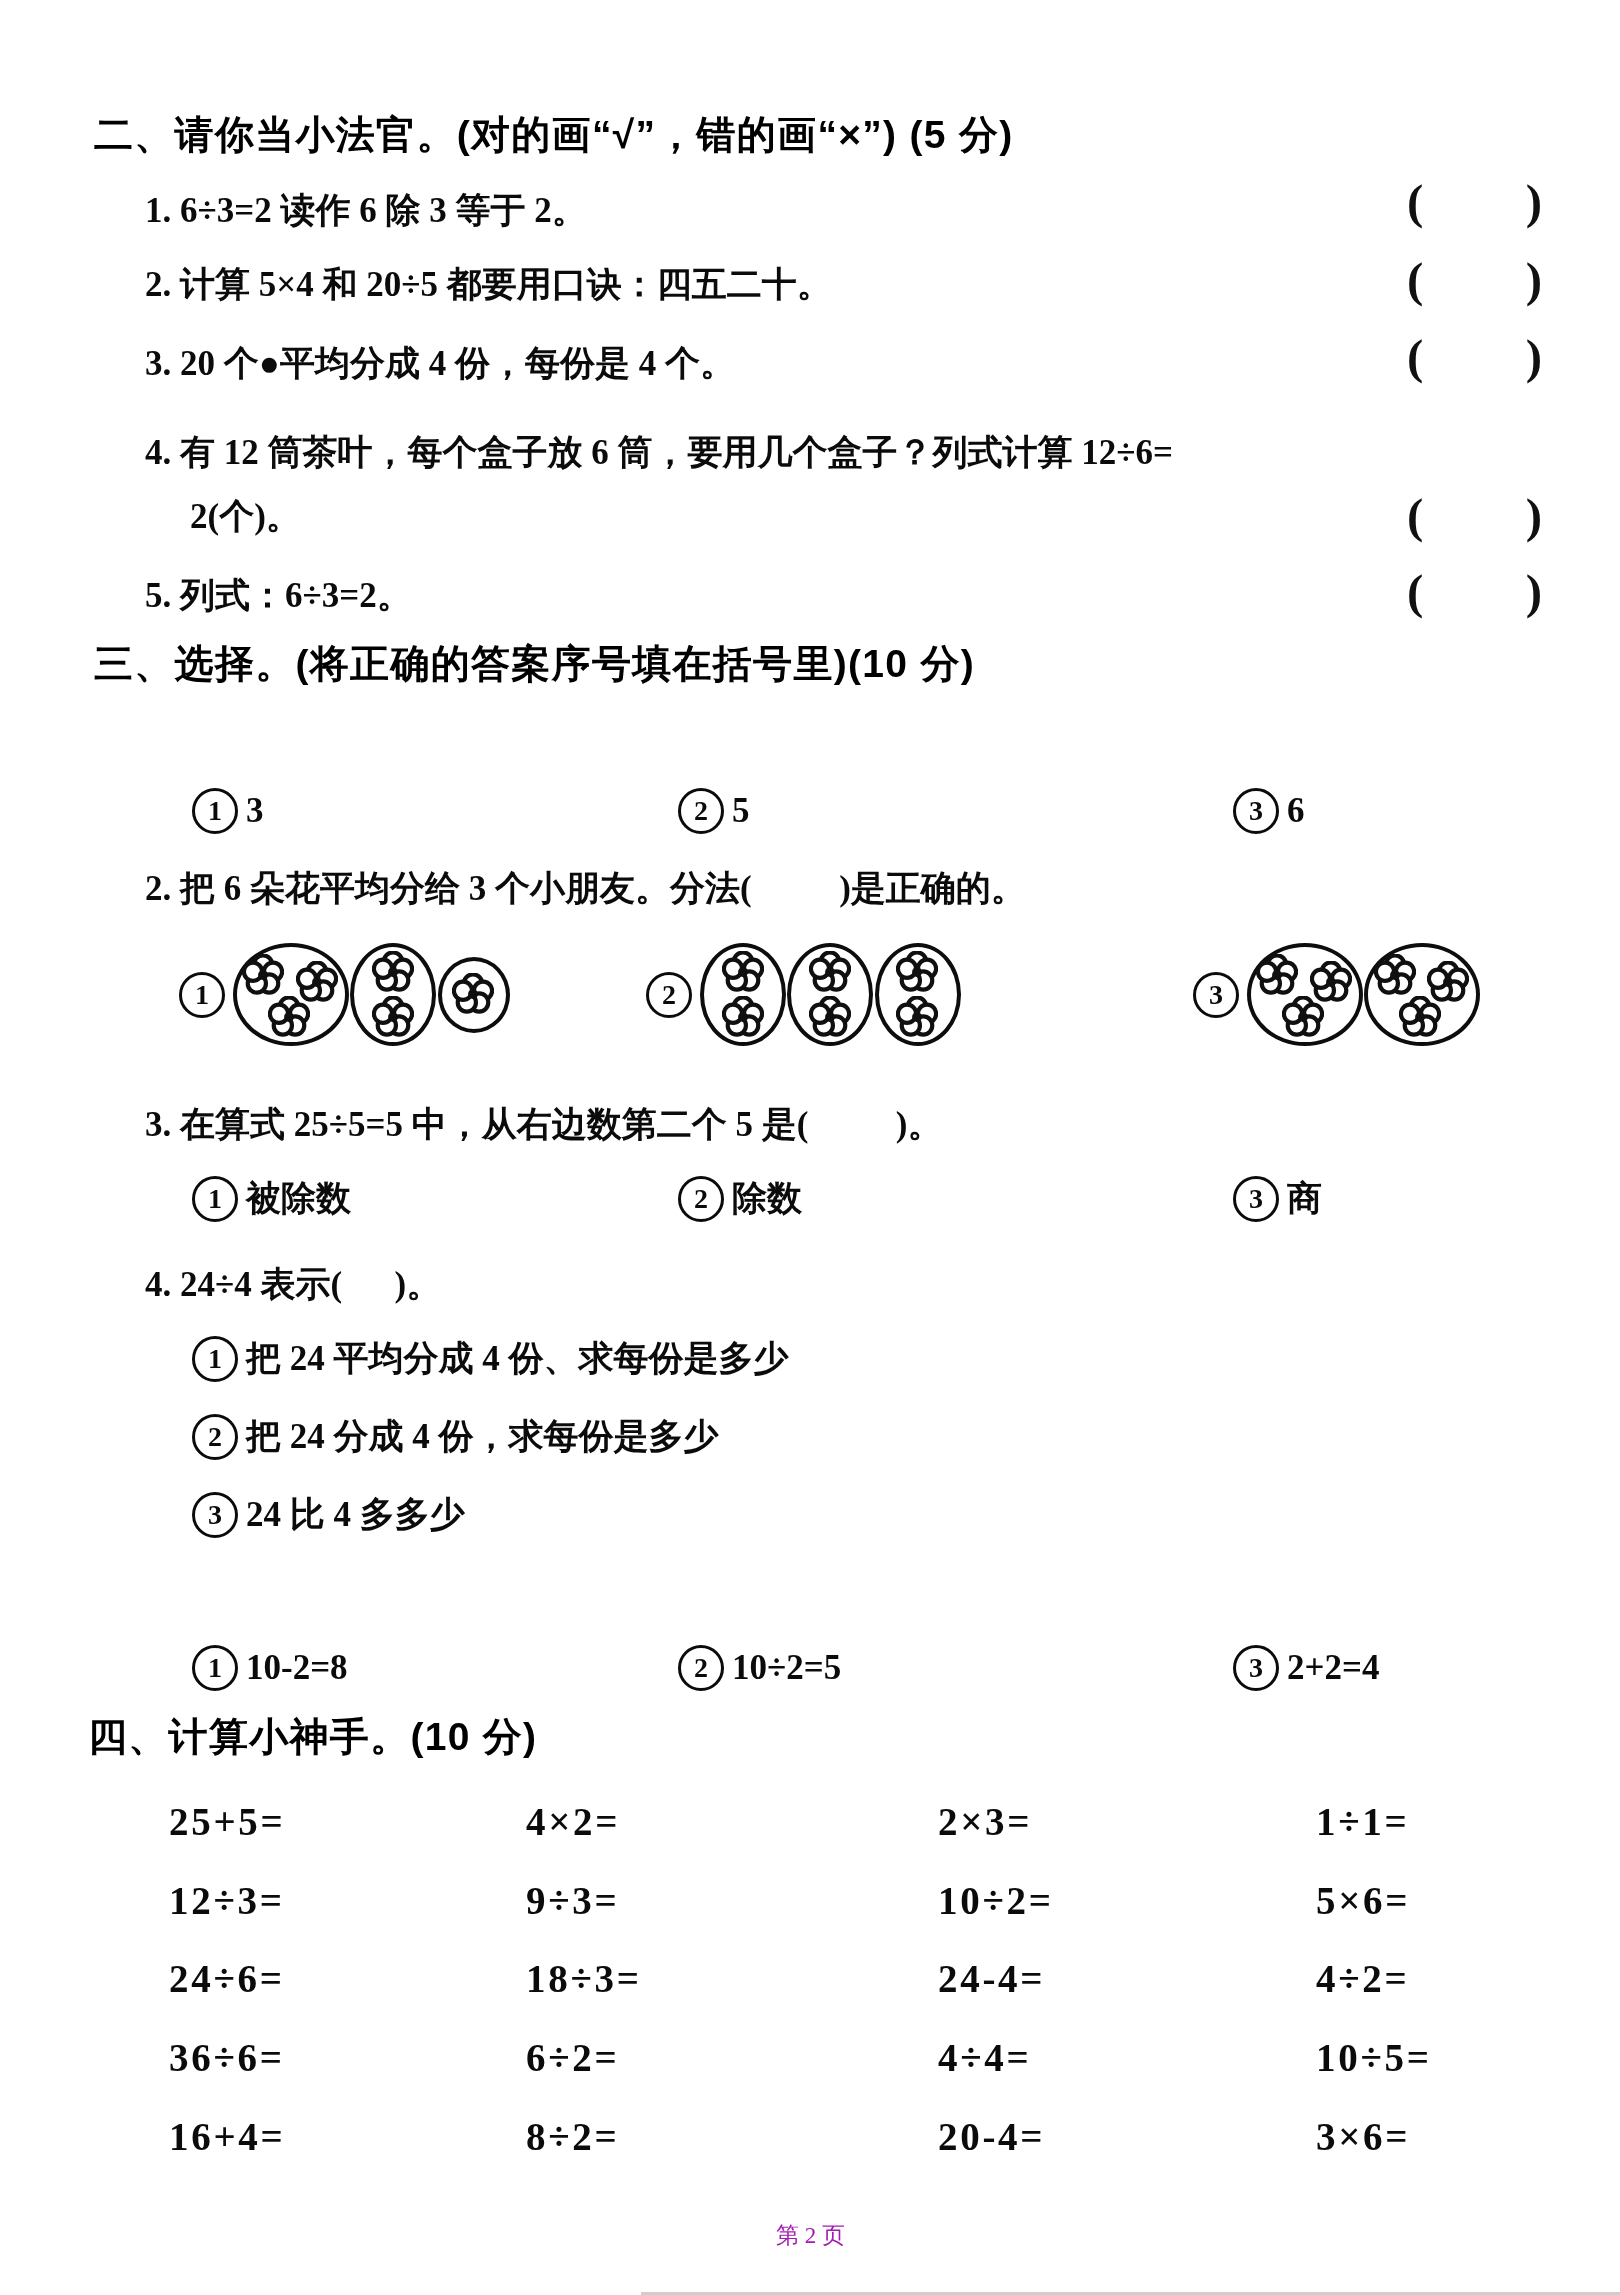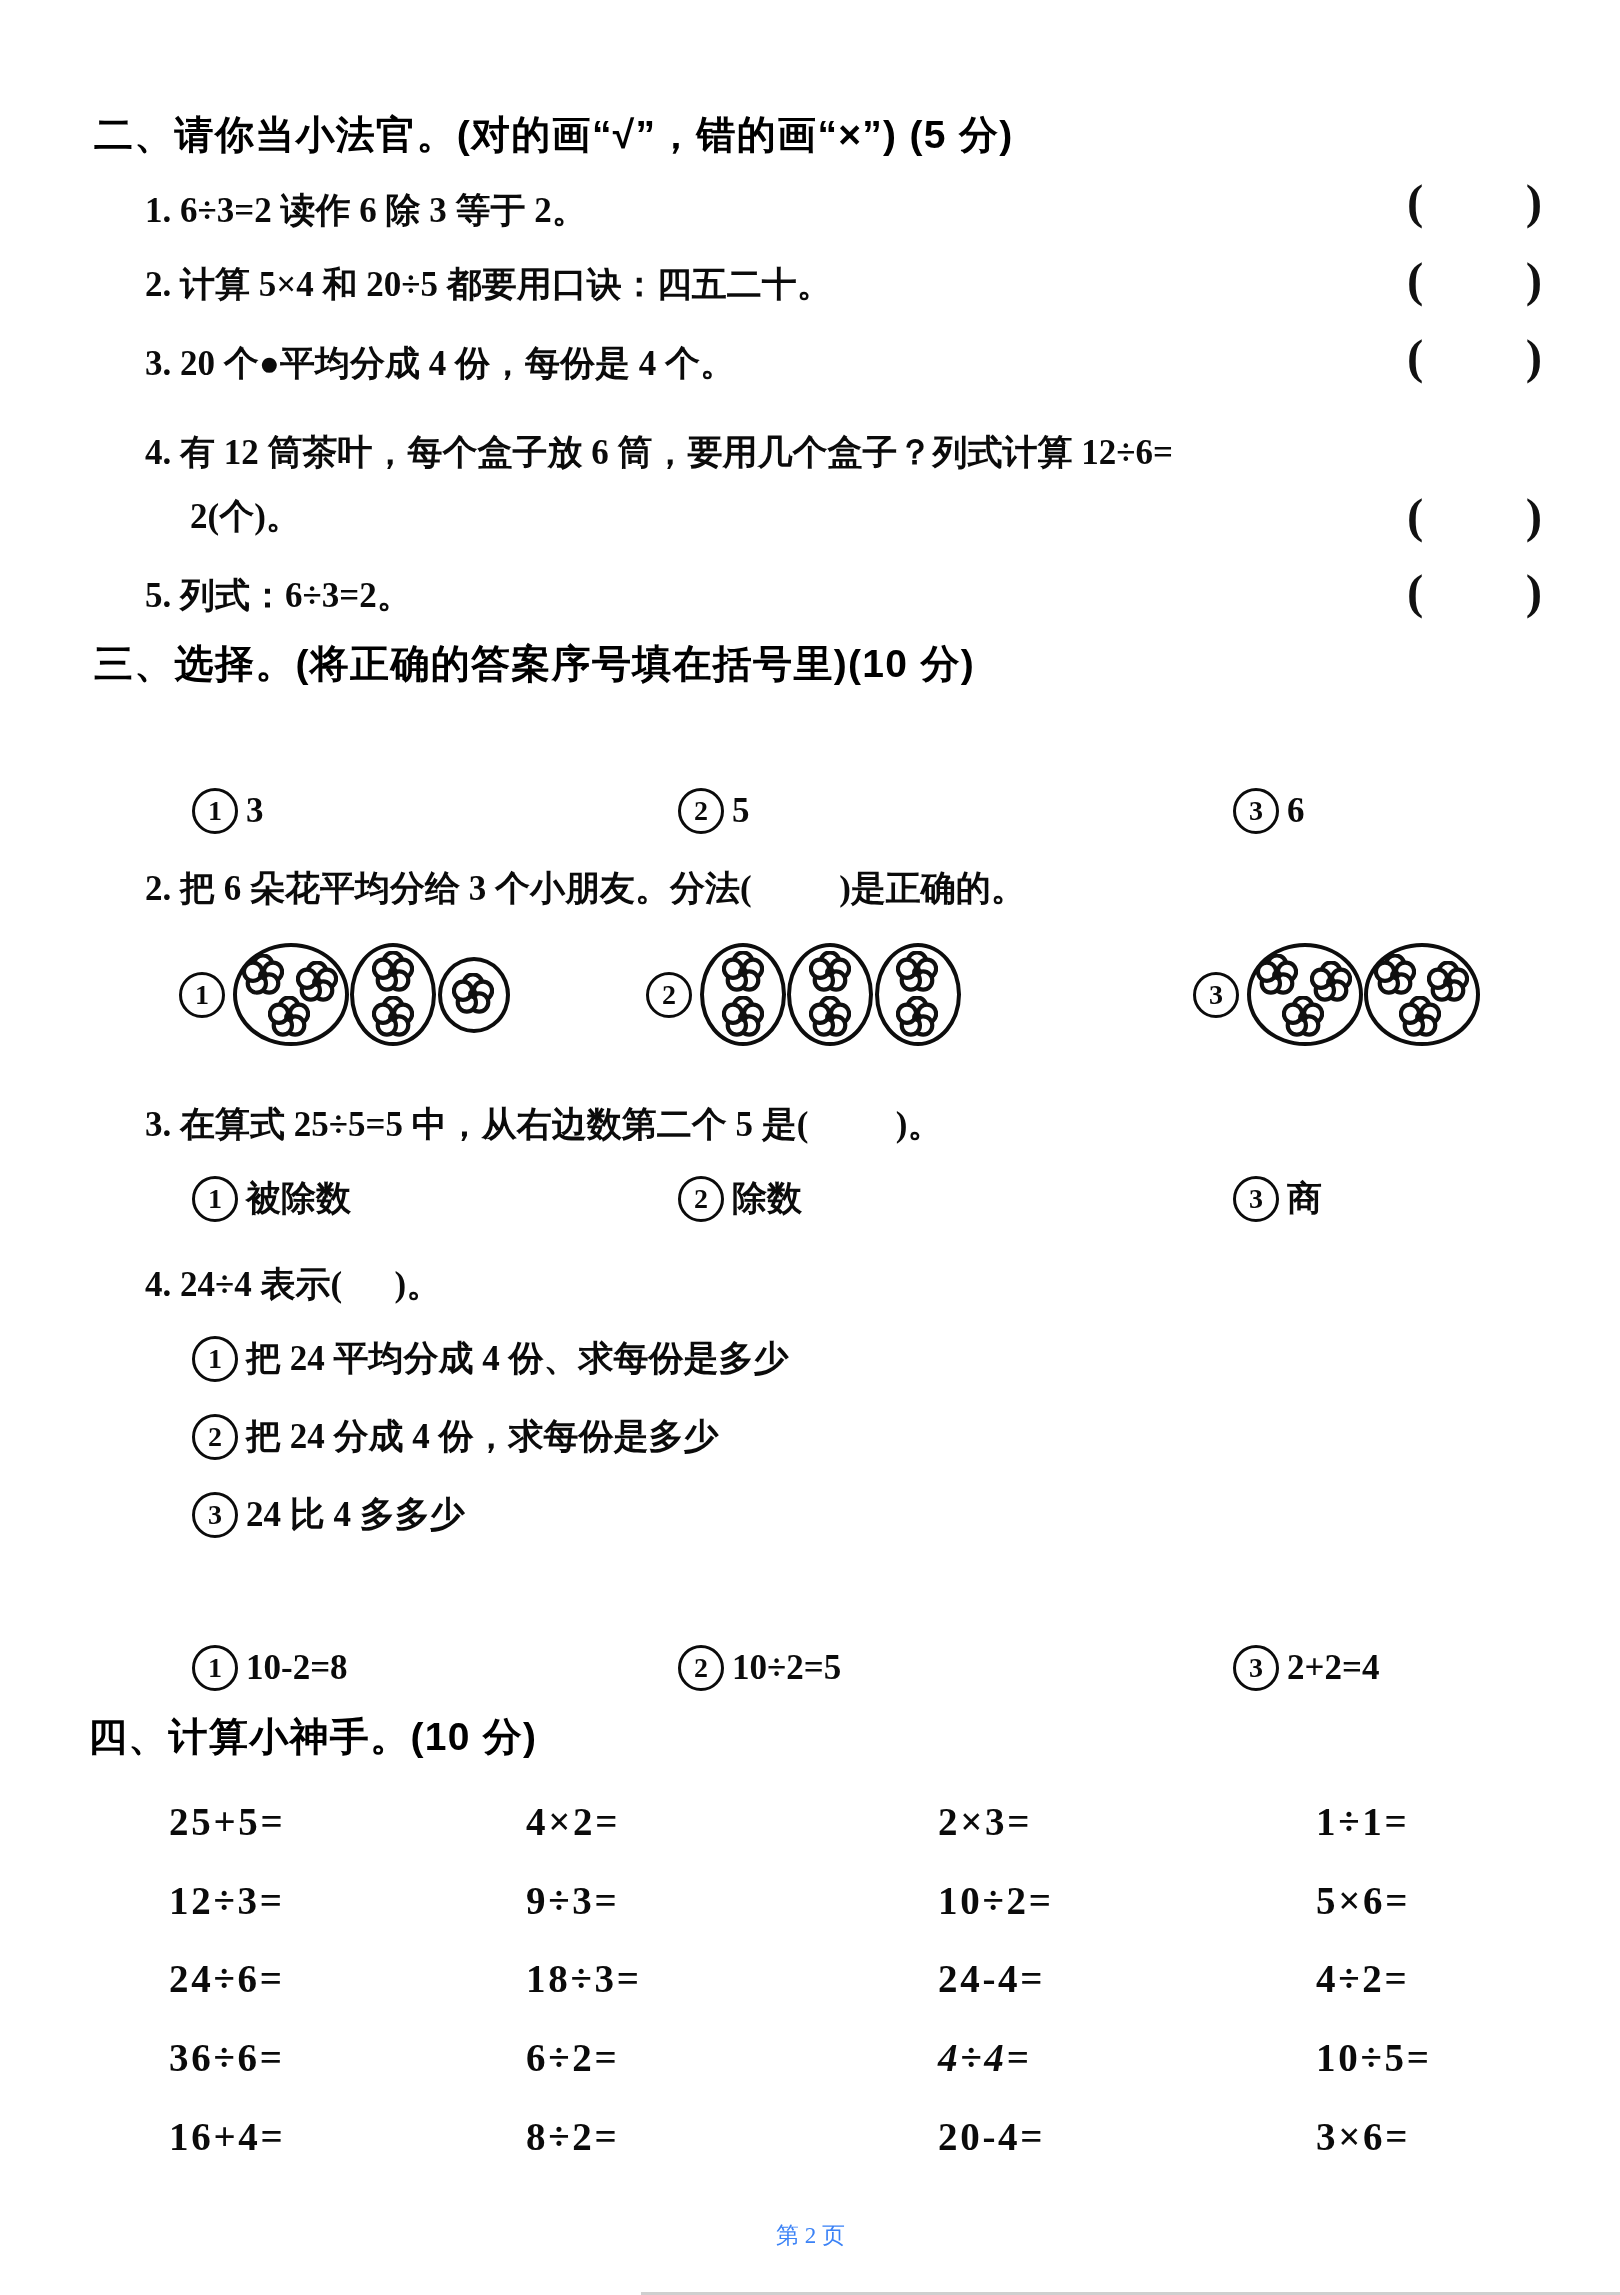"4÷4=" div.cell { font-style: italic -> none }
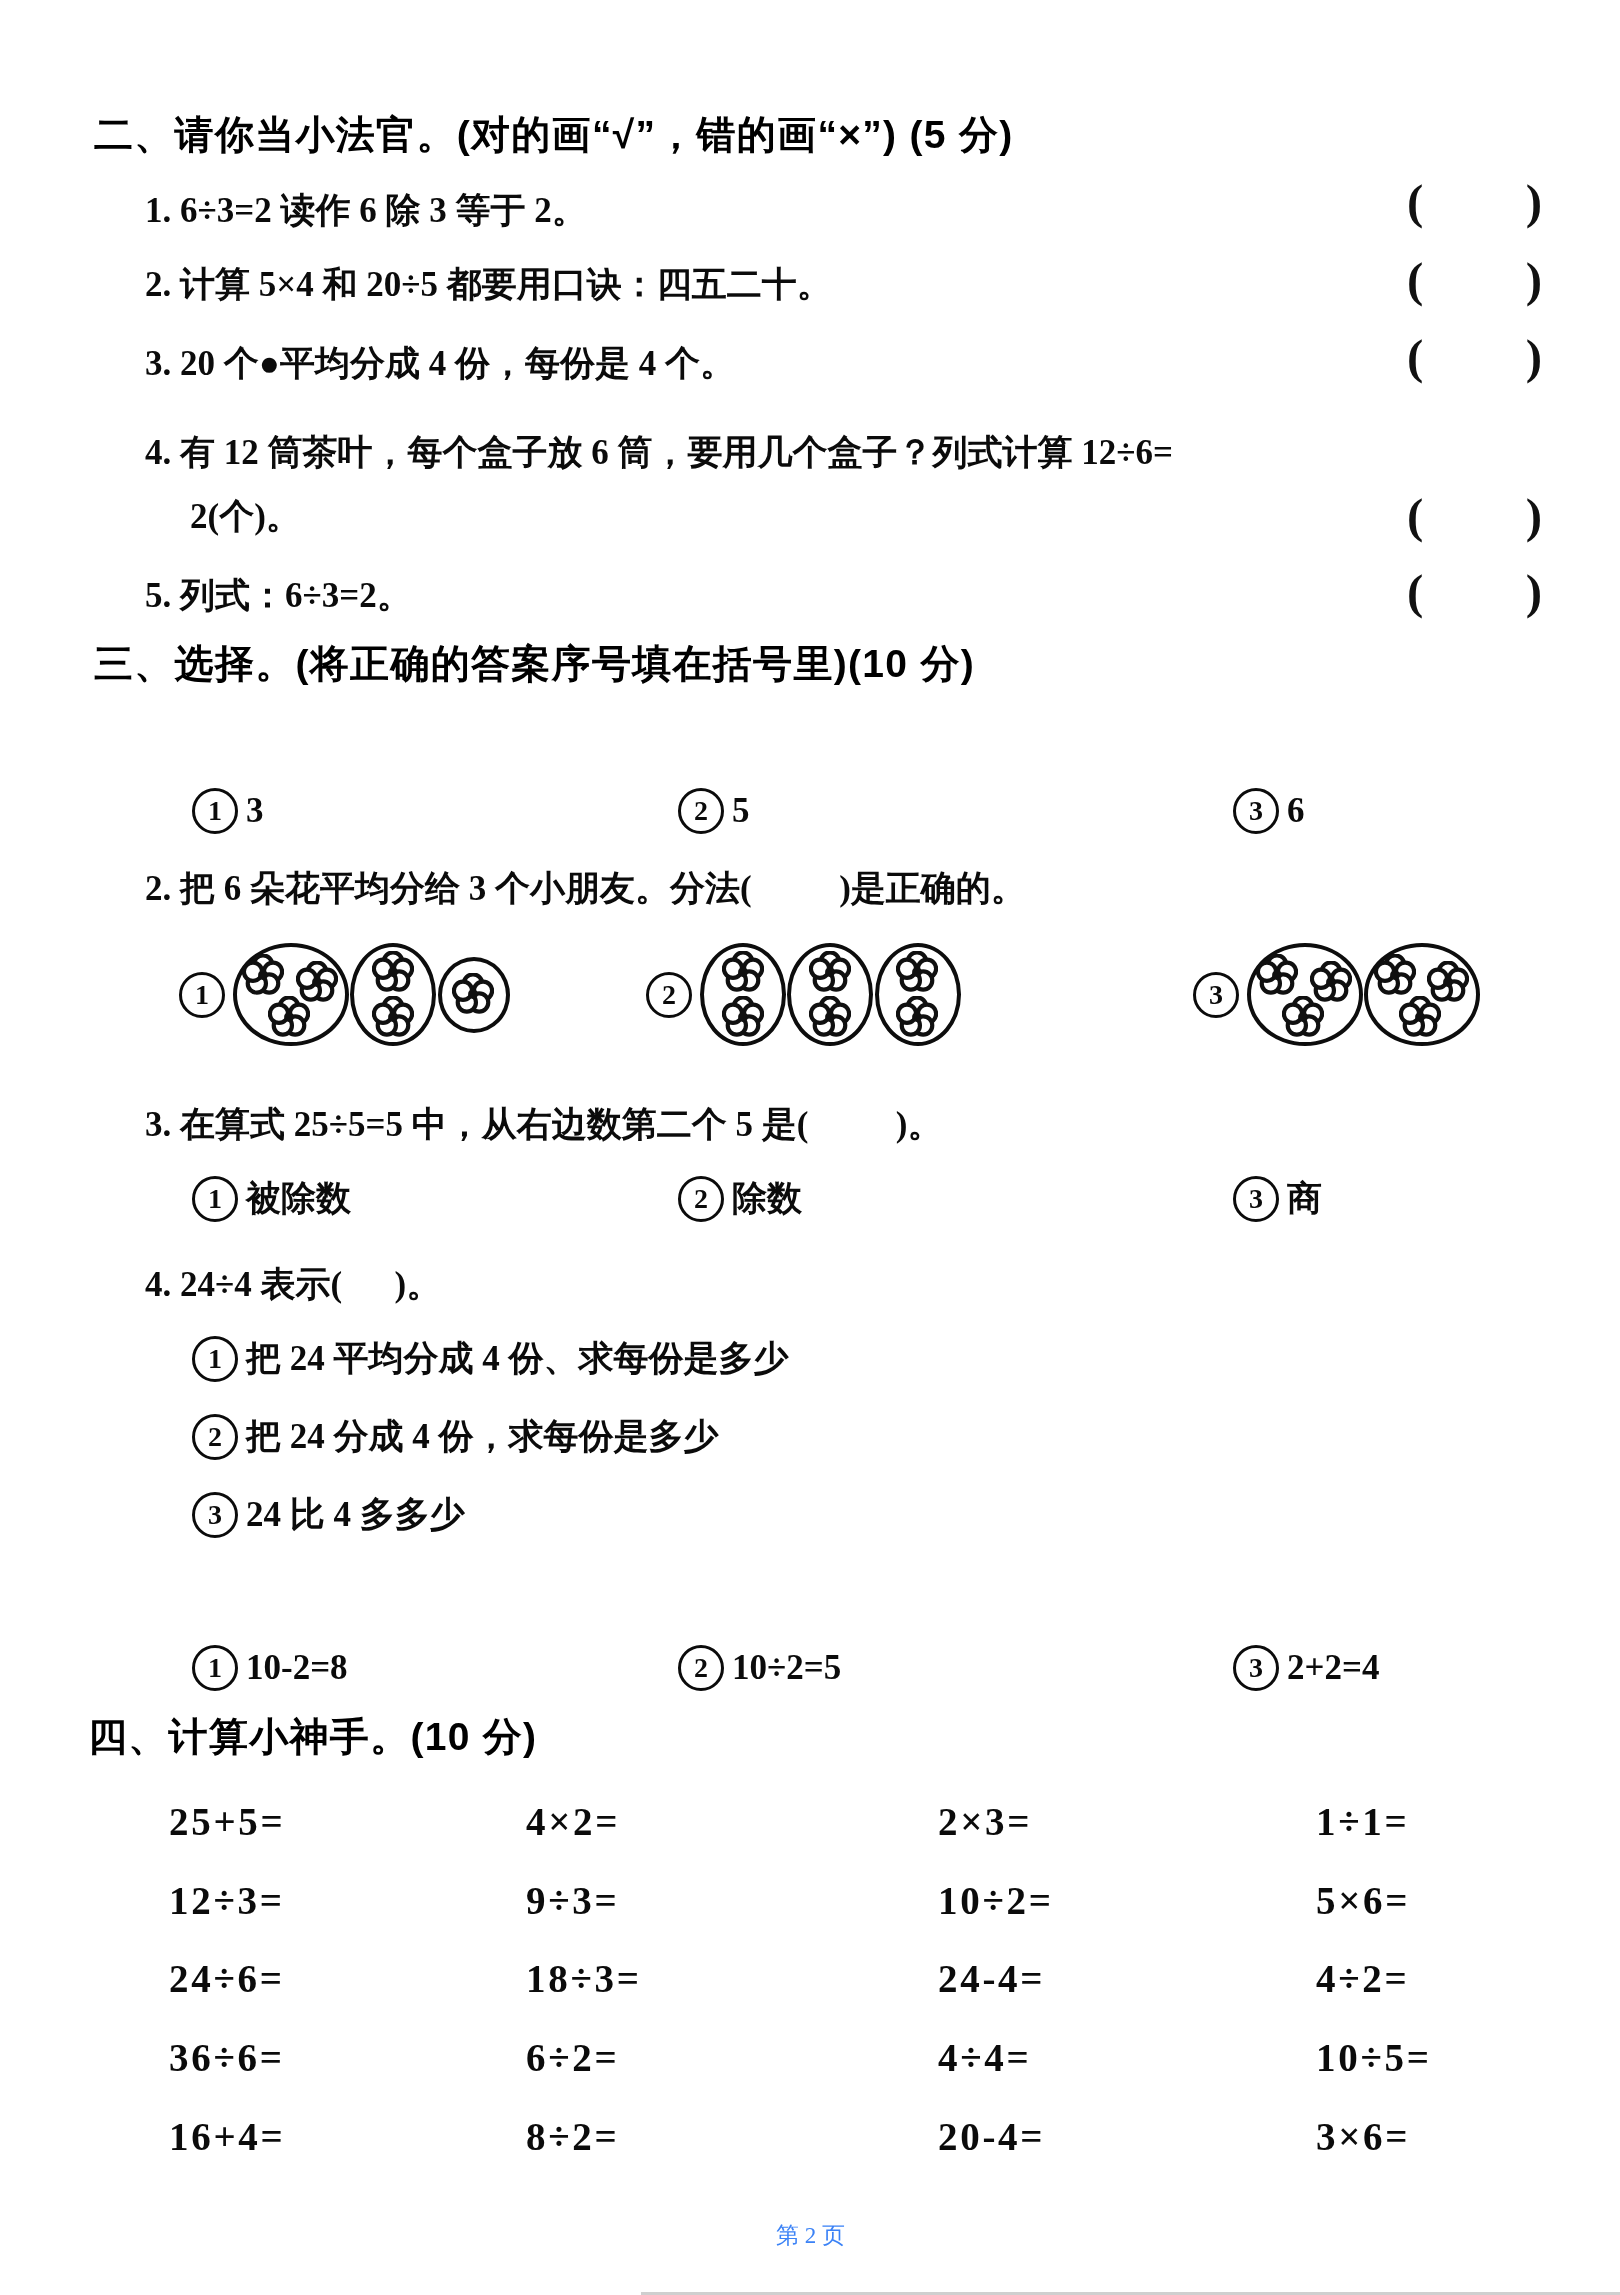"第 2 页" .footer { color: #3b82f6 -> #a21caf }
